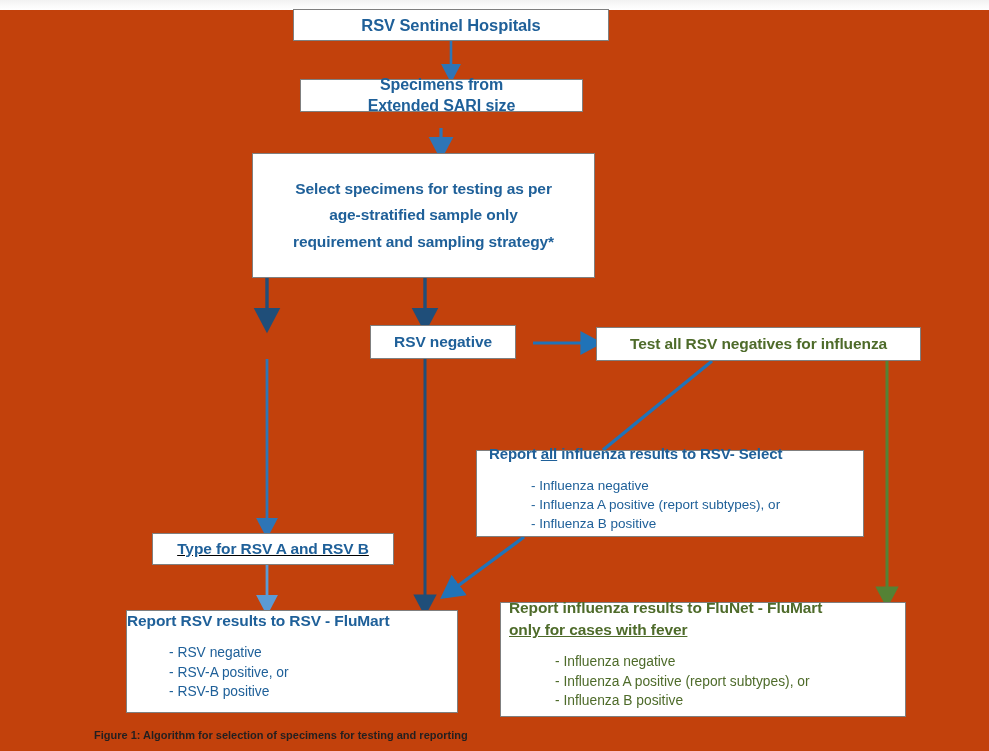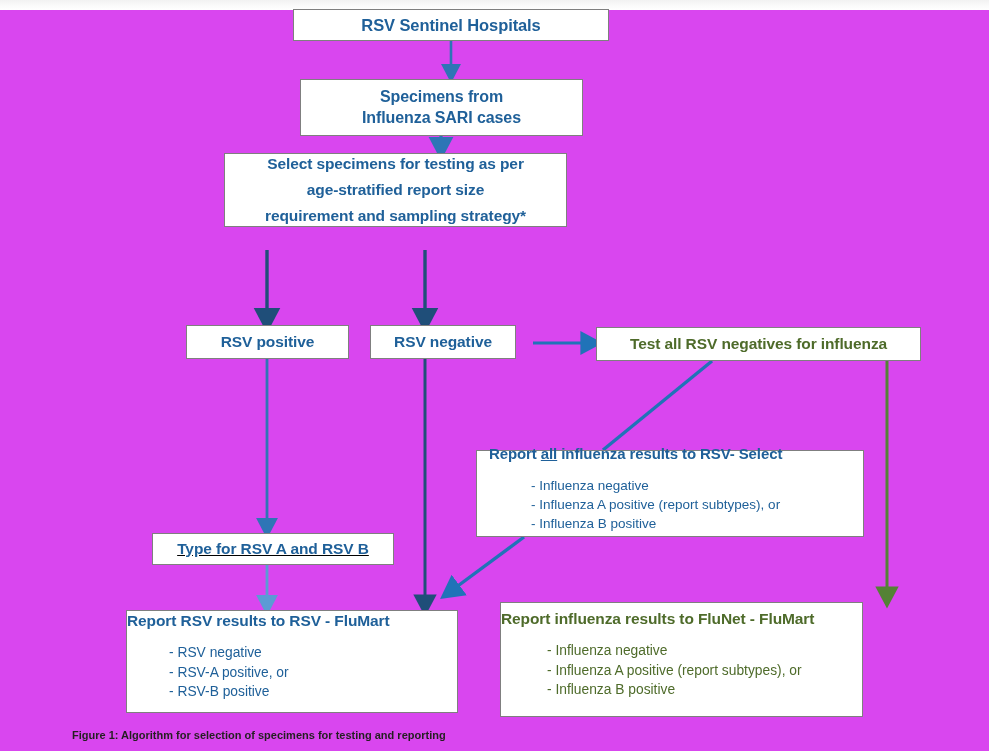"RSV Sentinel Hospitals" #canvas { background: #d946ef -> #c2410c }
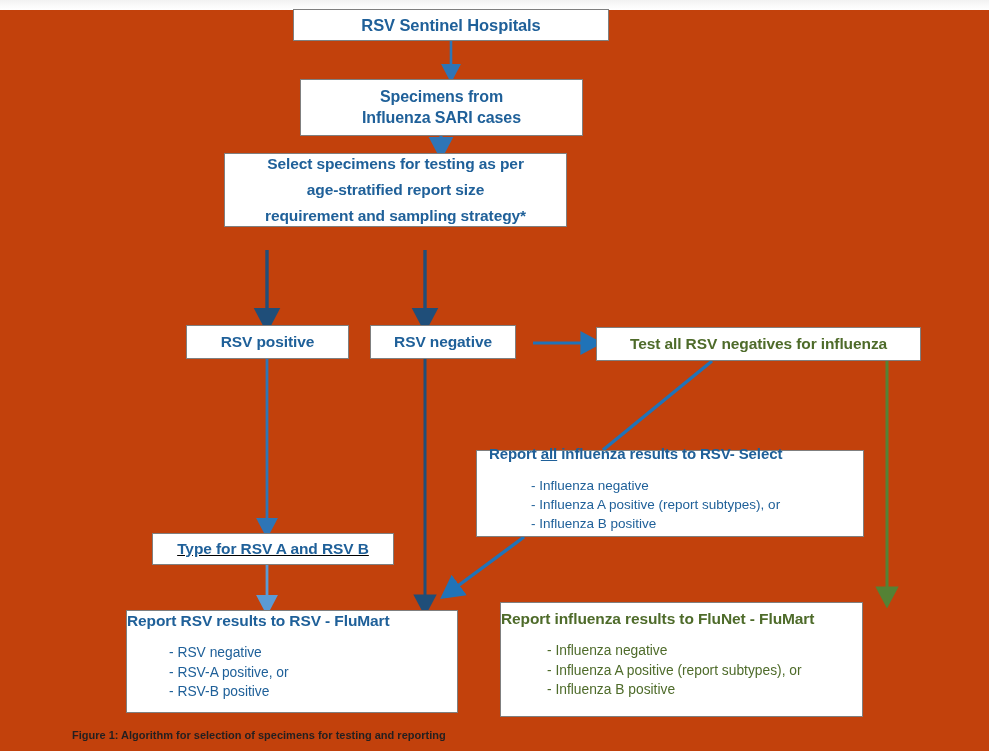"Specimens from" #n-specimens { height: 57px -> 33px }
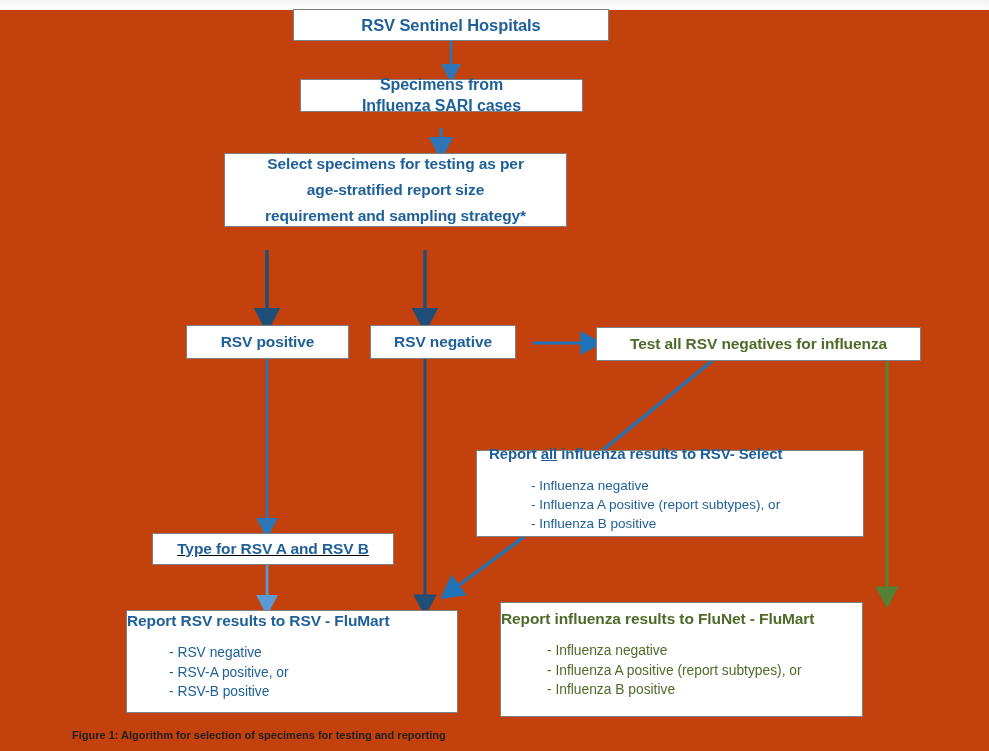"Influenza SARI cases" div.ttl { text: Influenza SARI cases -> Extended SARI size }
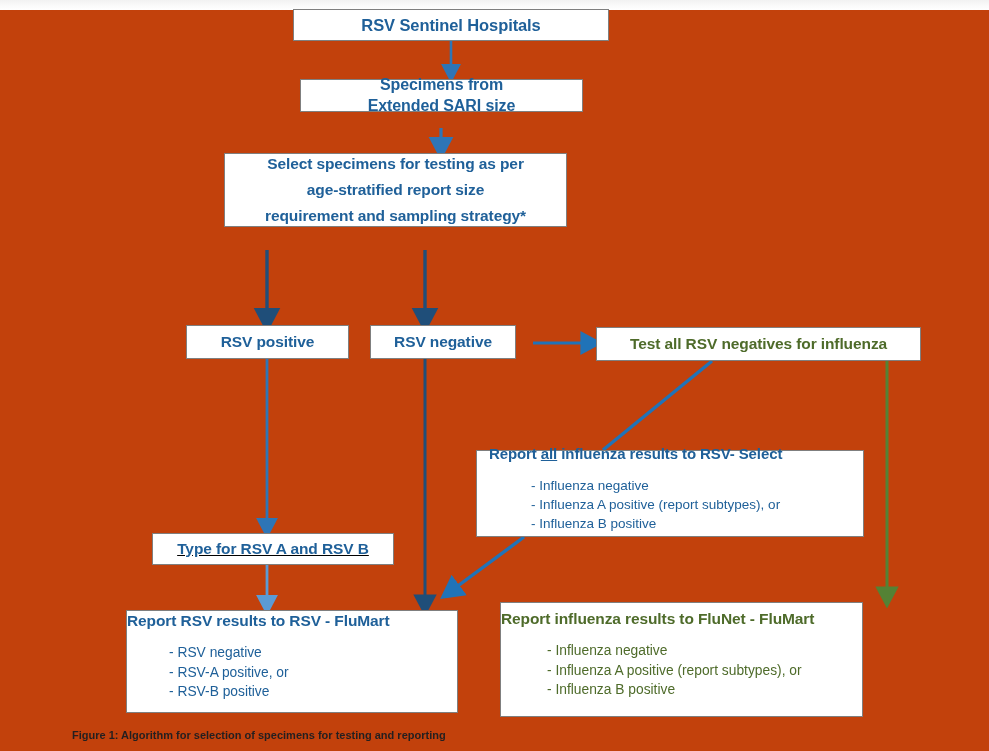"Select specimens for testing as" #n-select { height: 74px -> 125px; left: 224px -> 252px }
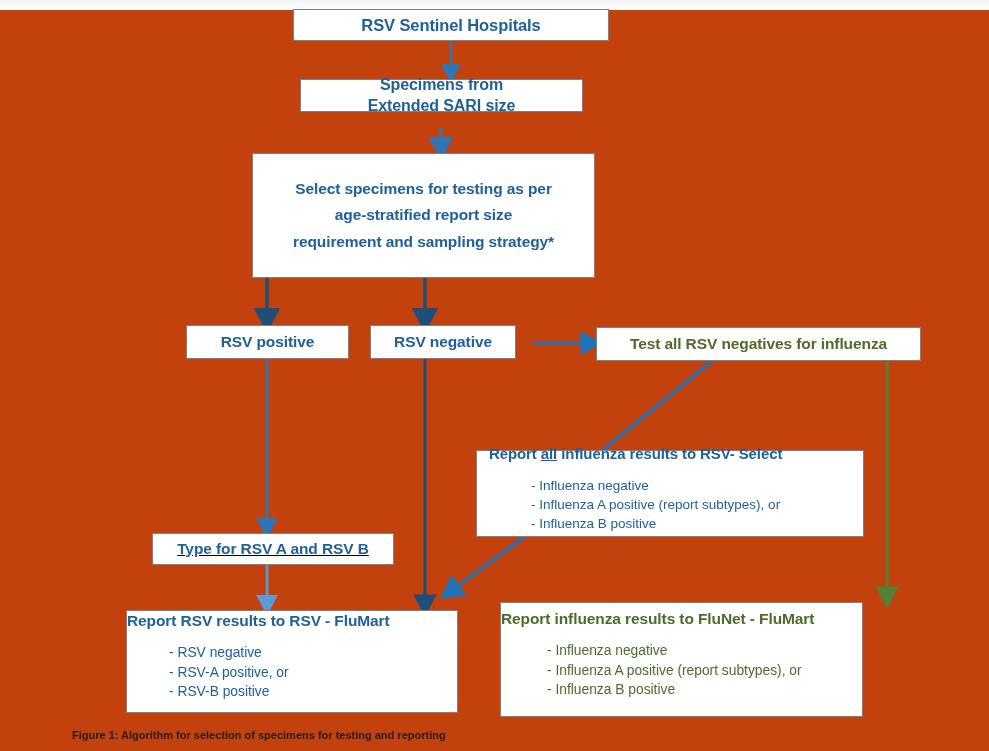"age-stratified report size" div.ttl { text: report size -> sample only }
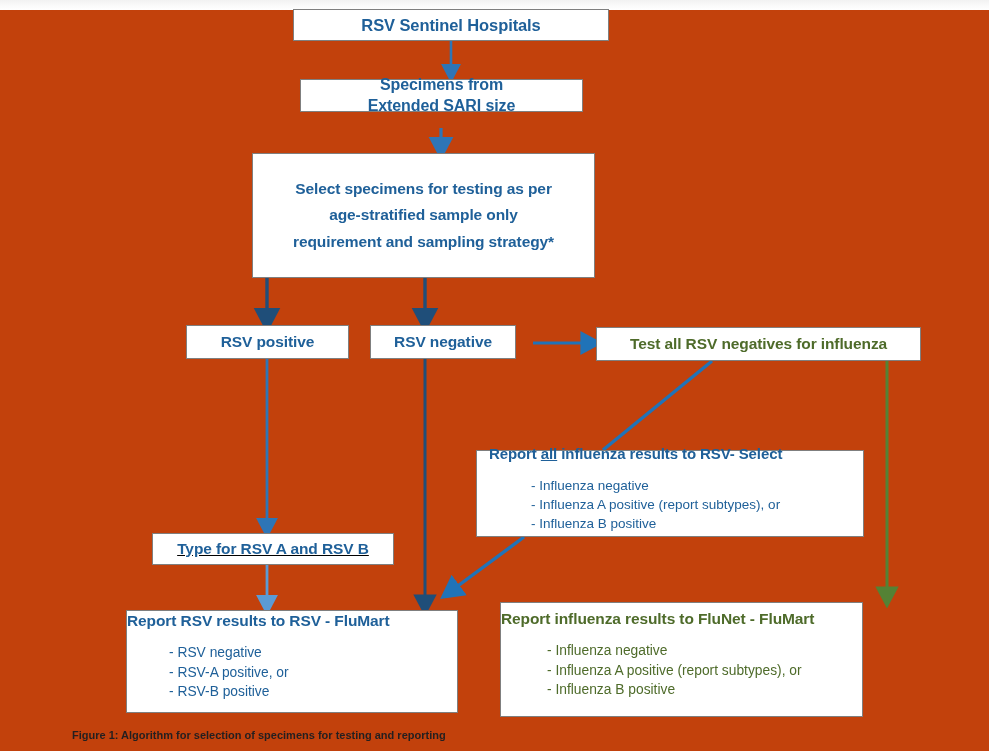"RSV positive" div.node { html: <div> <div>RSV positive</div> </div> -> none }
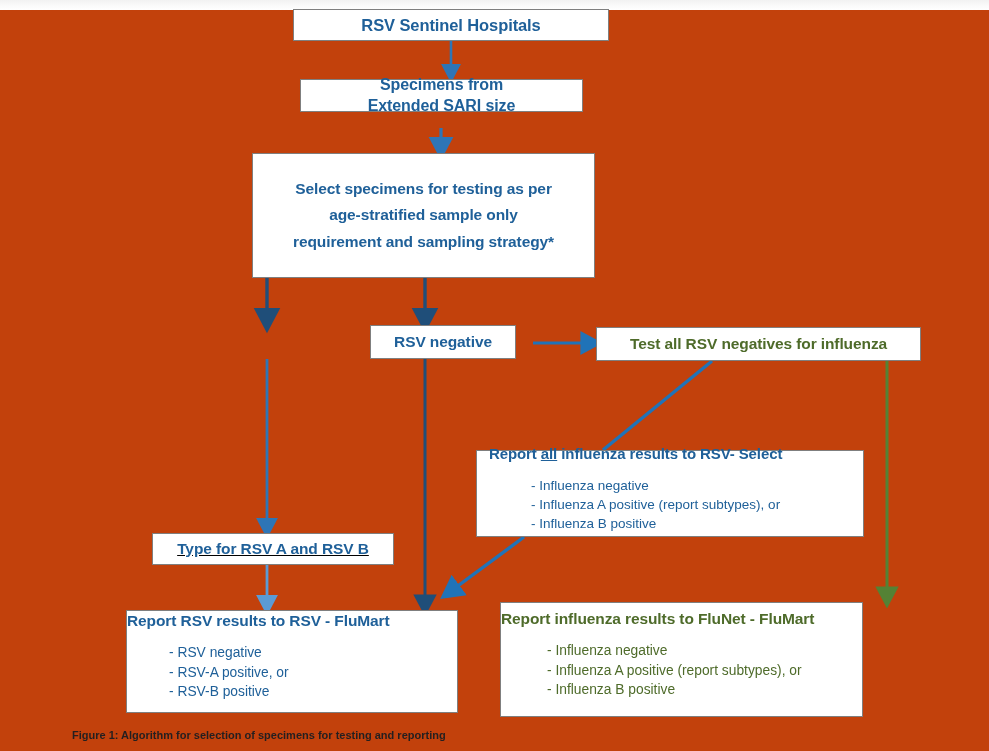"Report influenza results to FluNet" #n-reportflu { padding-left: 0 -> 8px; width: 363px -> 406px }
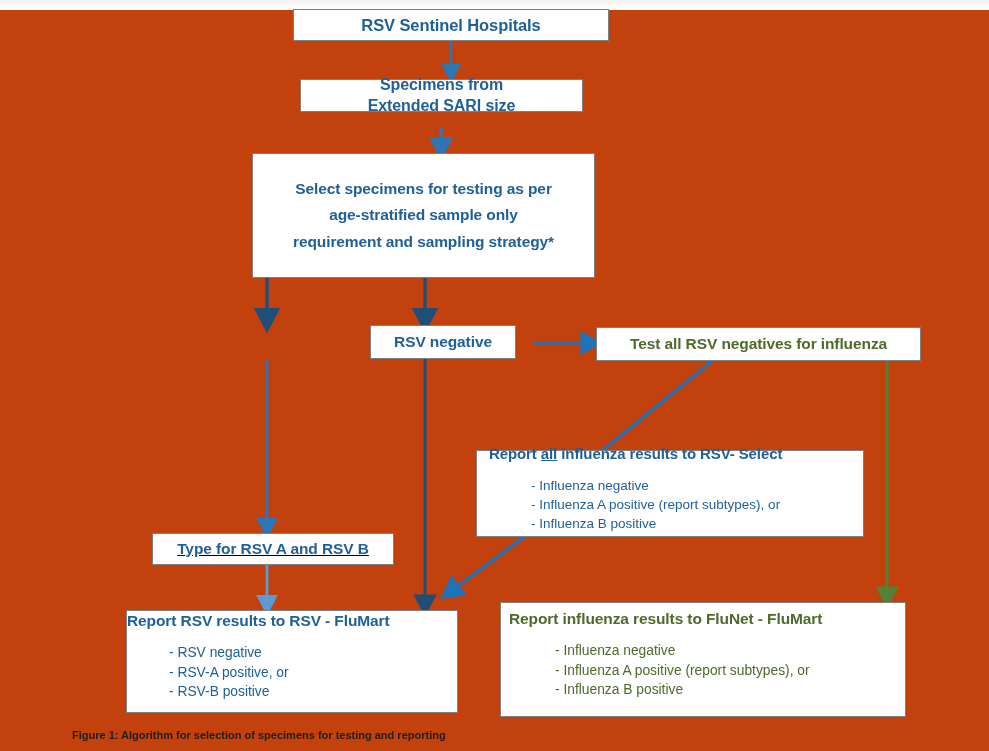"only for cases with fever" div.ttl { html: none -> <div>only for cases with fever</div> }
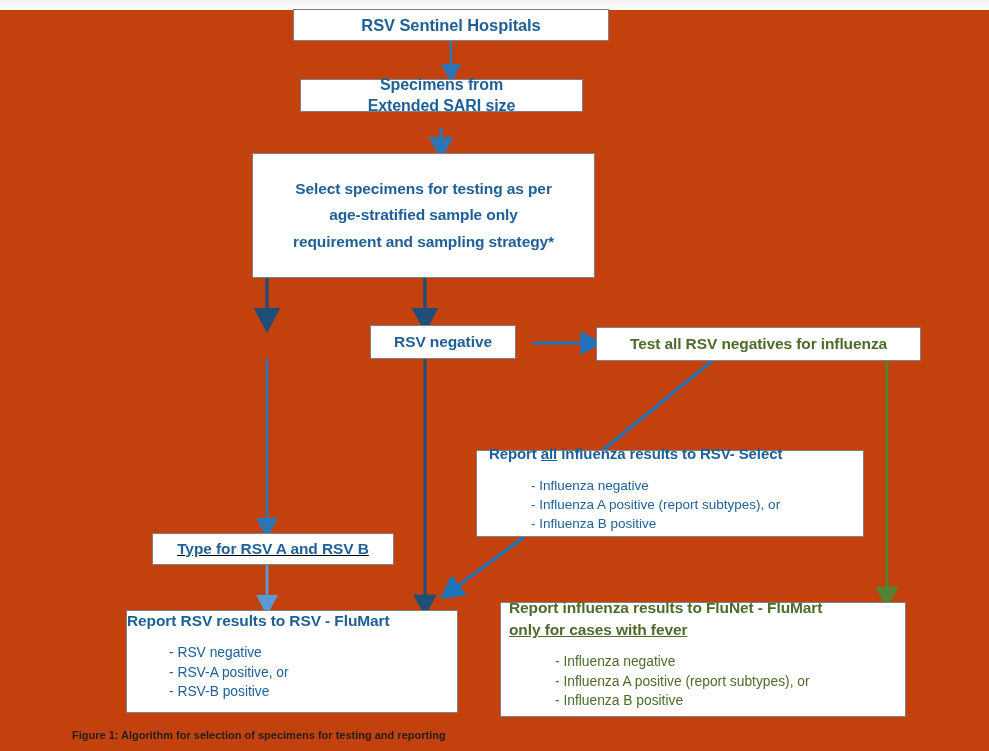"Figure 1: Algorithm for selection" .caption { left: 72px -> 94px }
